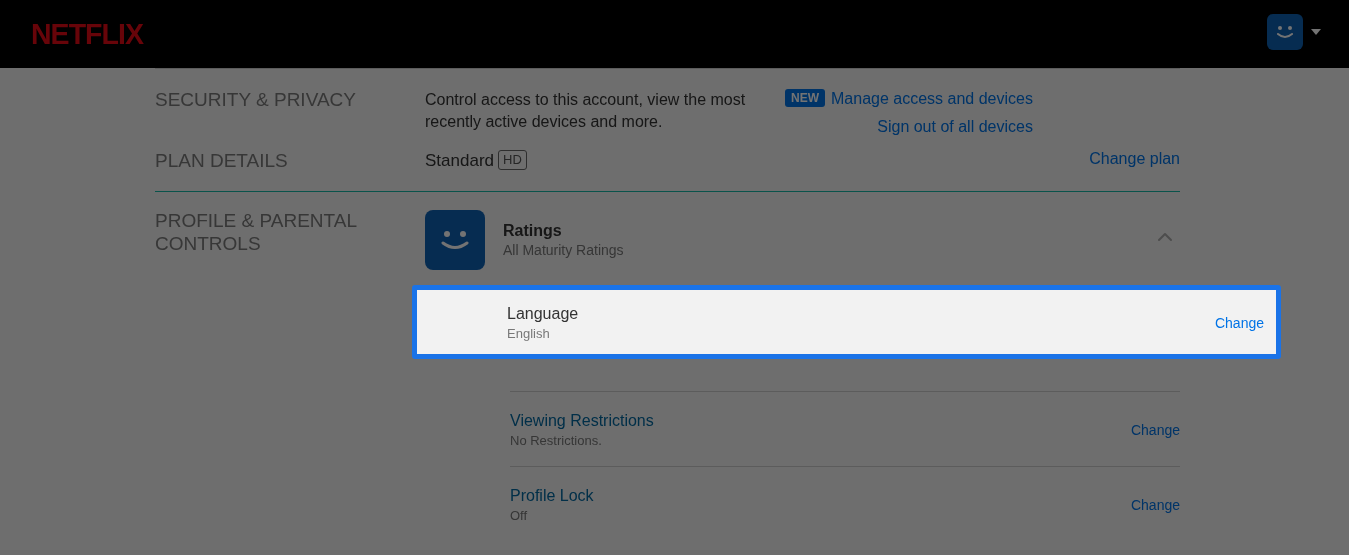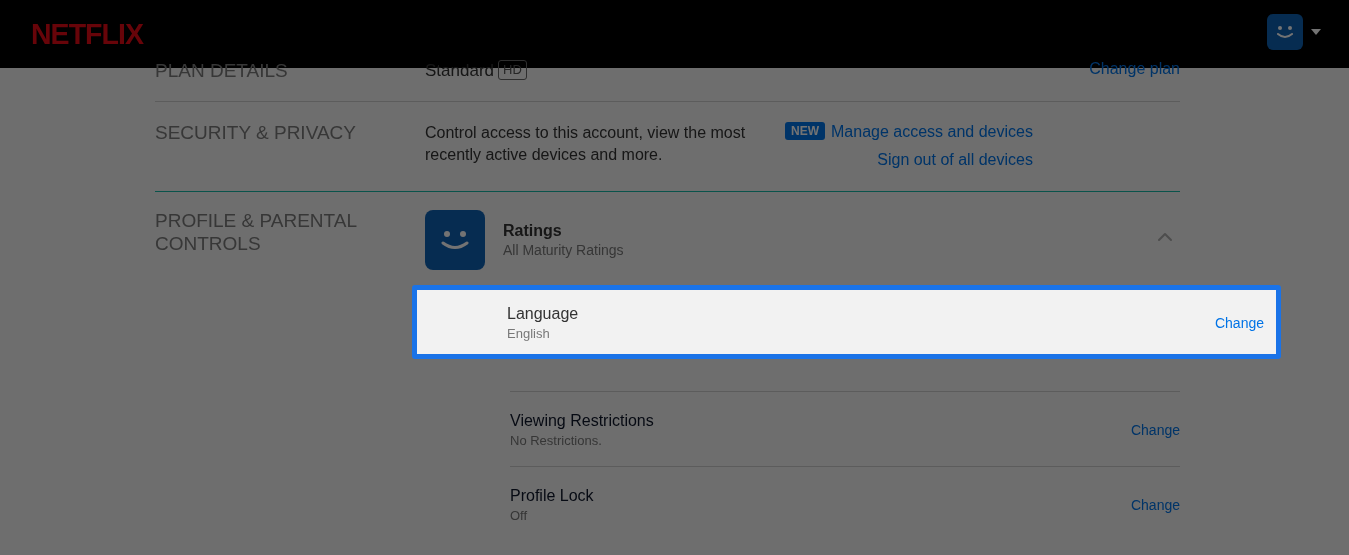"PLAN DETAILS" div.section { order: before "SECURITY & PRIVACY" -> after "SECURITY & PRIVACY" }
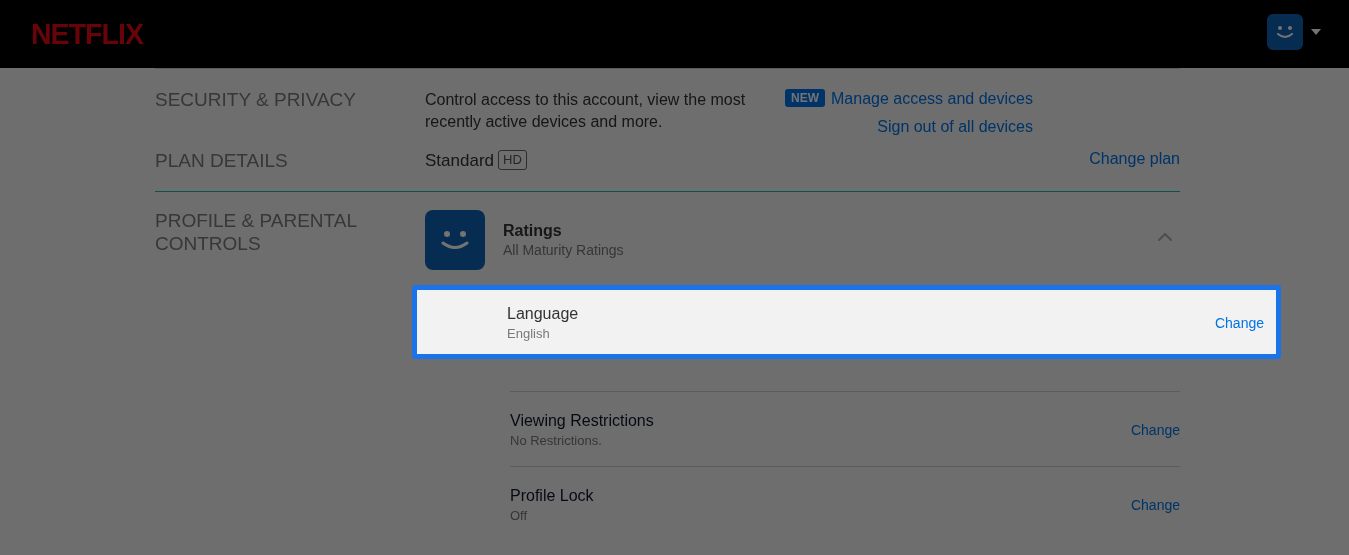"Viewing Restrictions" .prow .pl .t { color: #0f172a -> #0369a1 }
